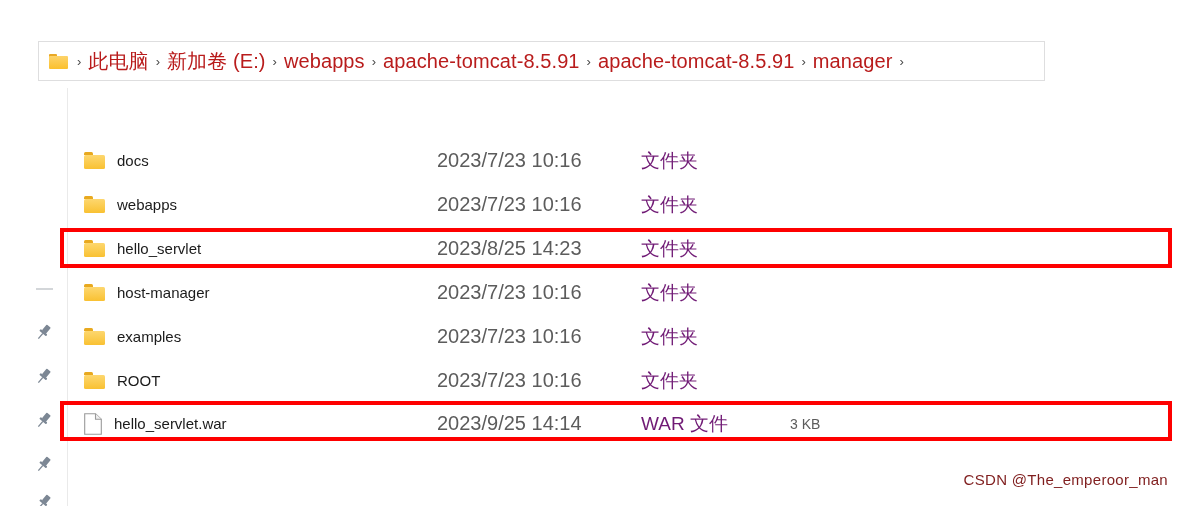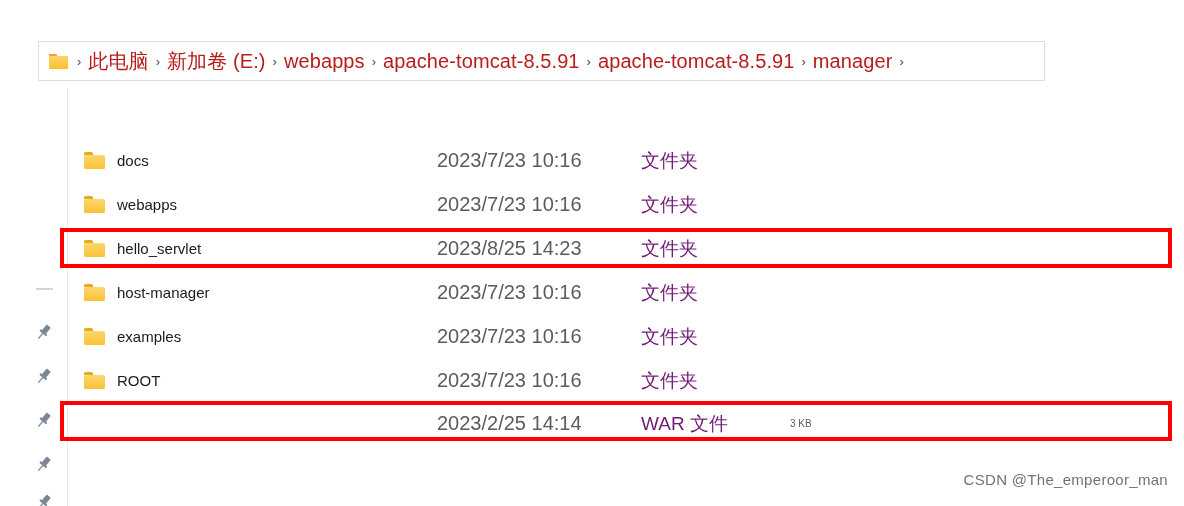"hello_servlet.war" div.cell { html: none -> <div> <span> <svg> <path></path> <path></path> </svg> </span> <span>hello_servlet.war</span> </div> }
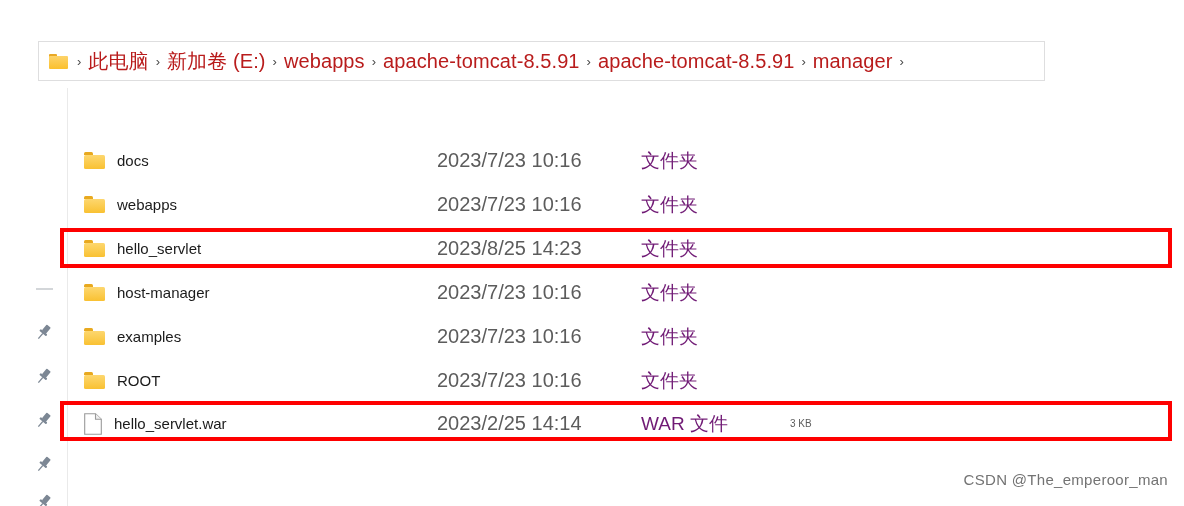"2023/2/25 14:14" div.cell { text: 2023/2/25 -> 2023/9/25 }
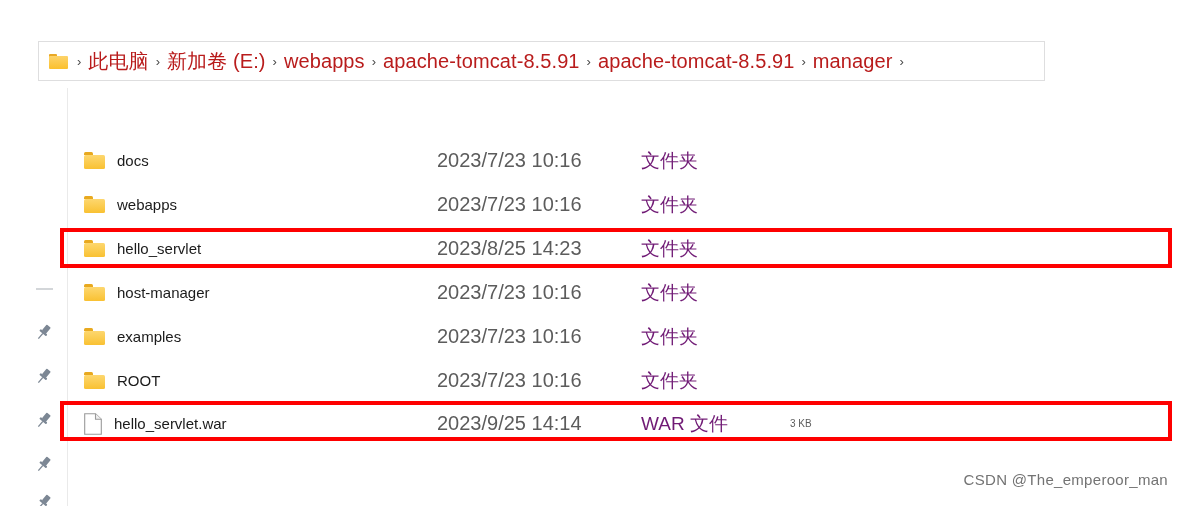"3 KB" .cell-size { font-size: 10px -> 14px }
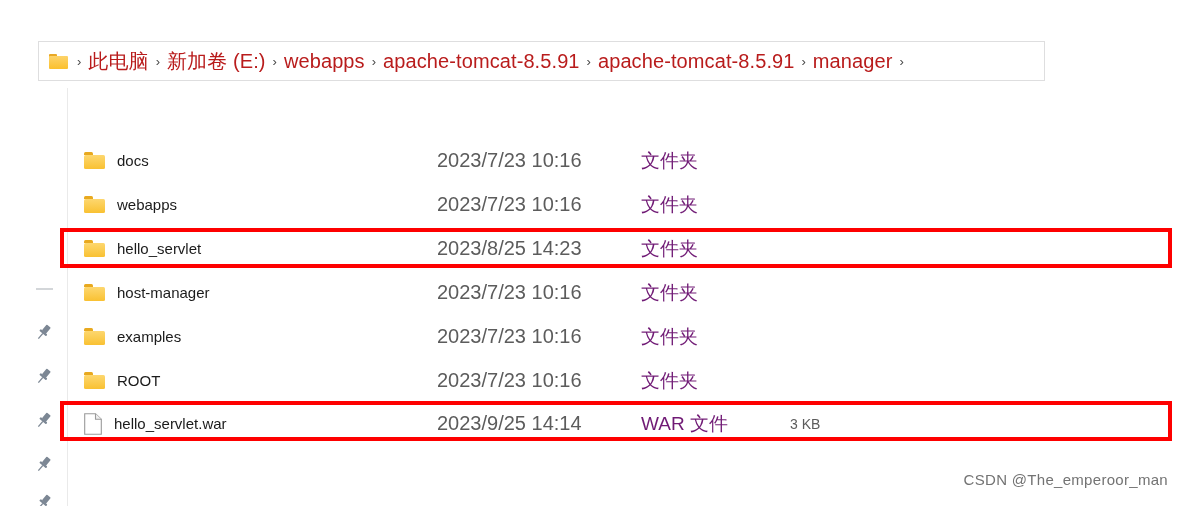"CSDN @The_emperoor_man" #watermark { color: #737373 -> #7f1d1d }
